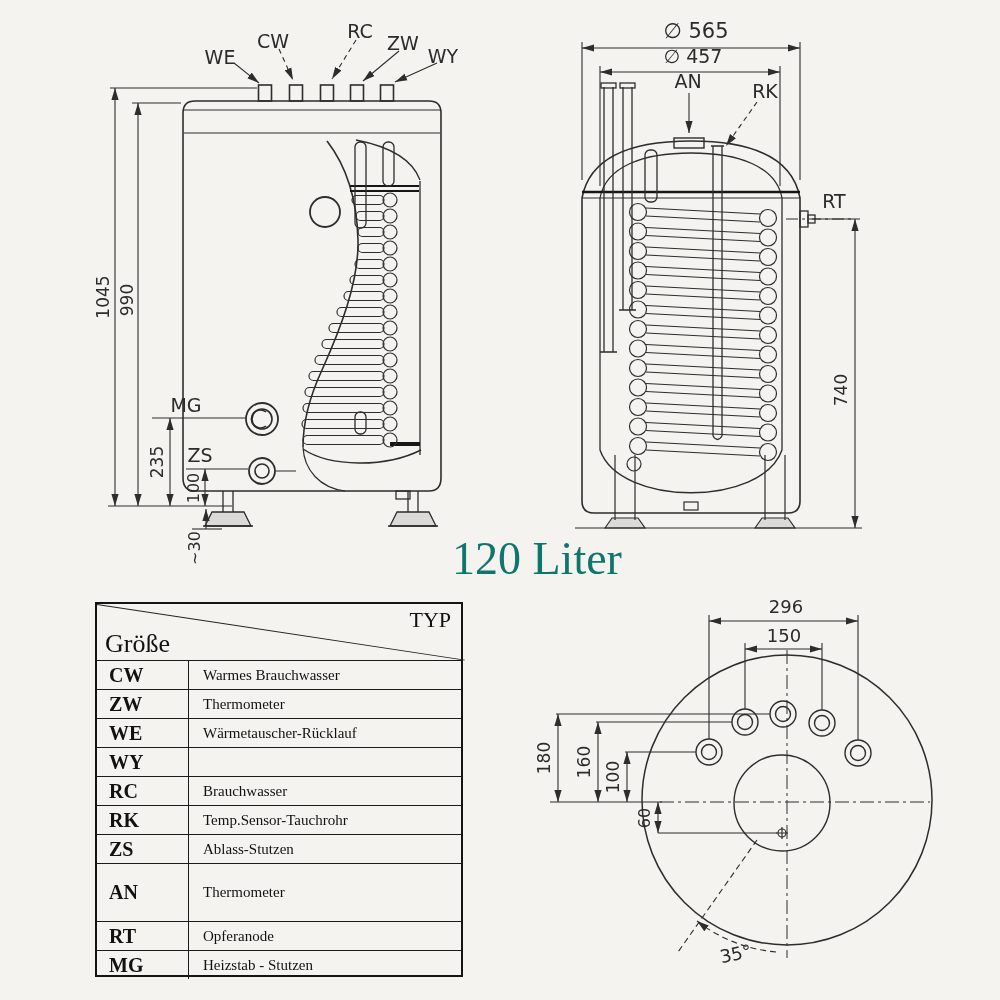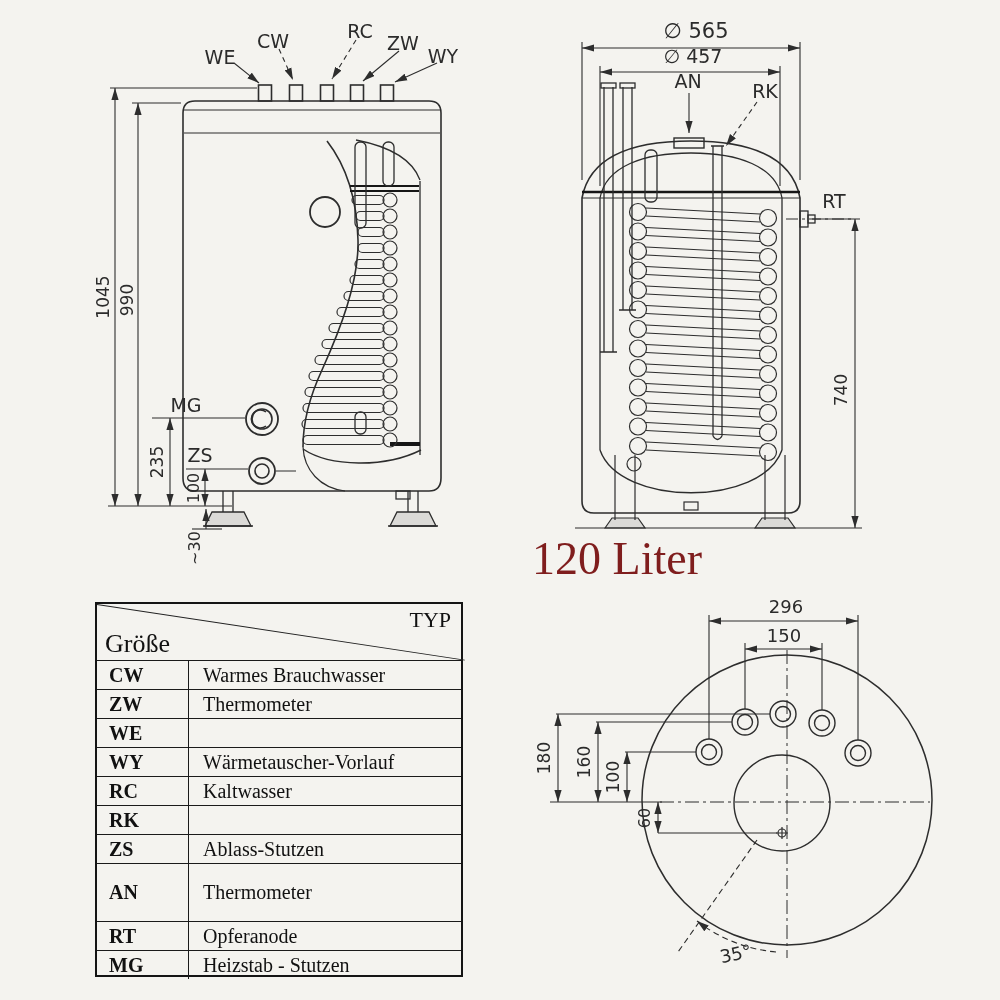"120 Liter" .title { color: #7f1d1d -> #0f766e; text-align: right -> left }
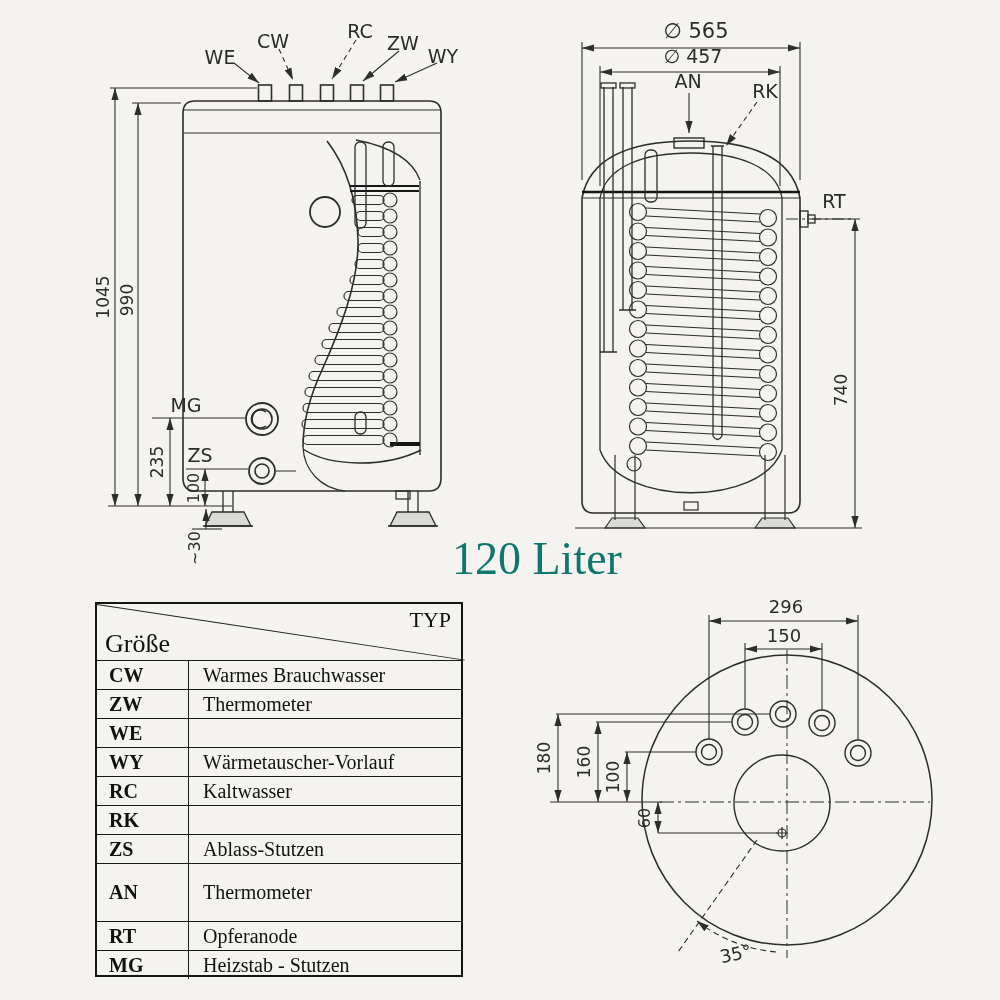"Warmes Brauchwasser" .legend-row .desc { font-size: 20px -> 15px }
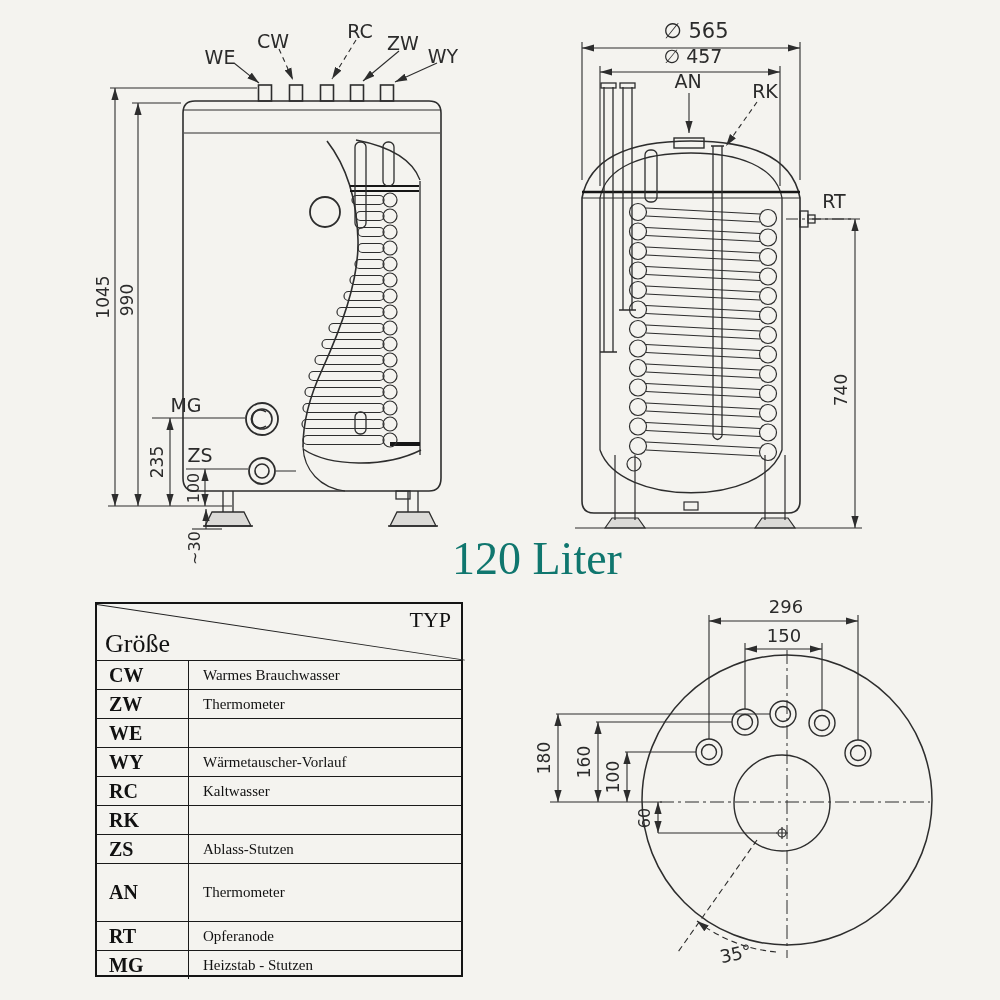"Wärmetauscher-Rücklauf" span.desc { html: none -> <span>Wärmetauscher-Rücklauf</span> }
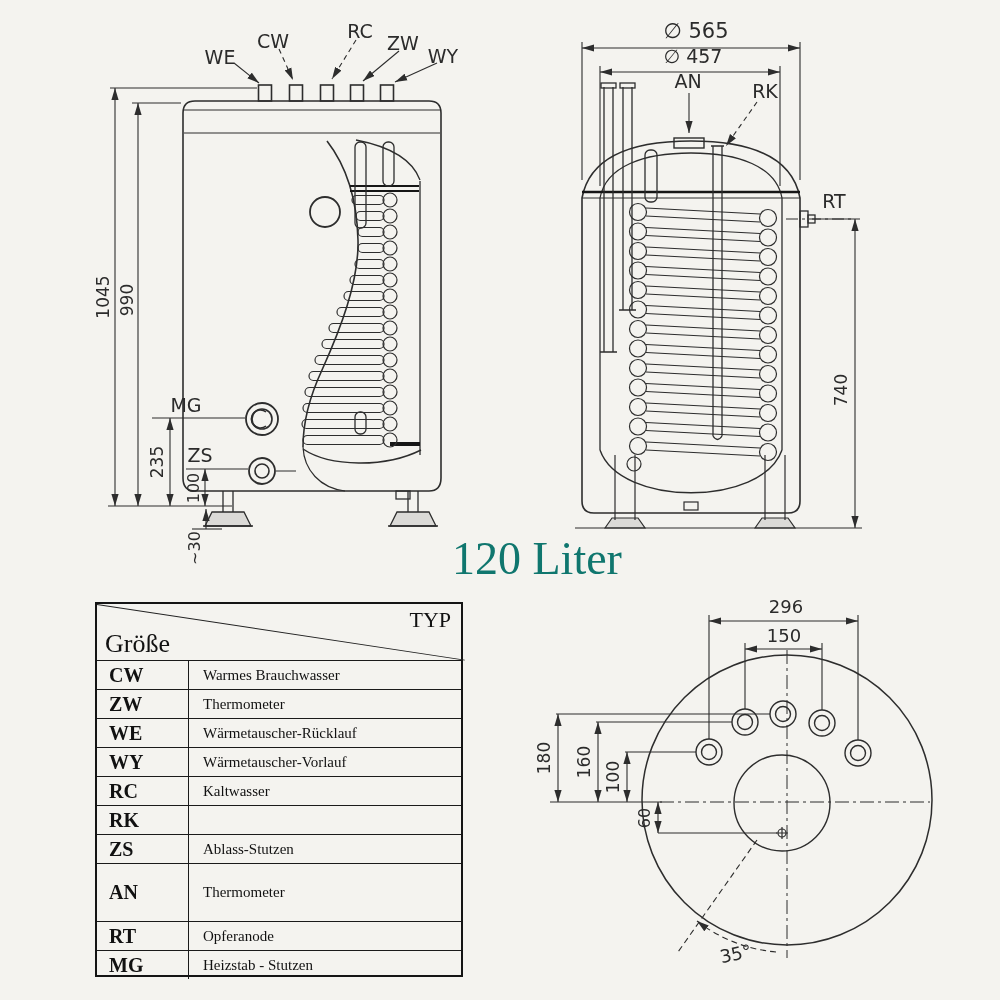"Wärmetauscher-Vorlauf" span.desc { html: <span>Wärmetauscher-Vorlauf</span> -> none }
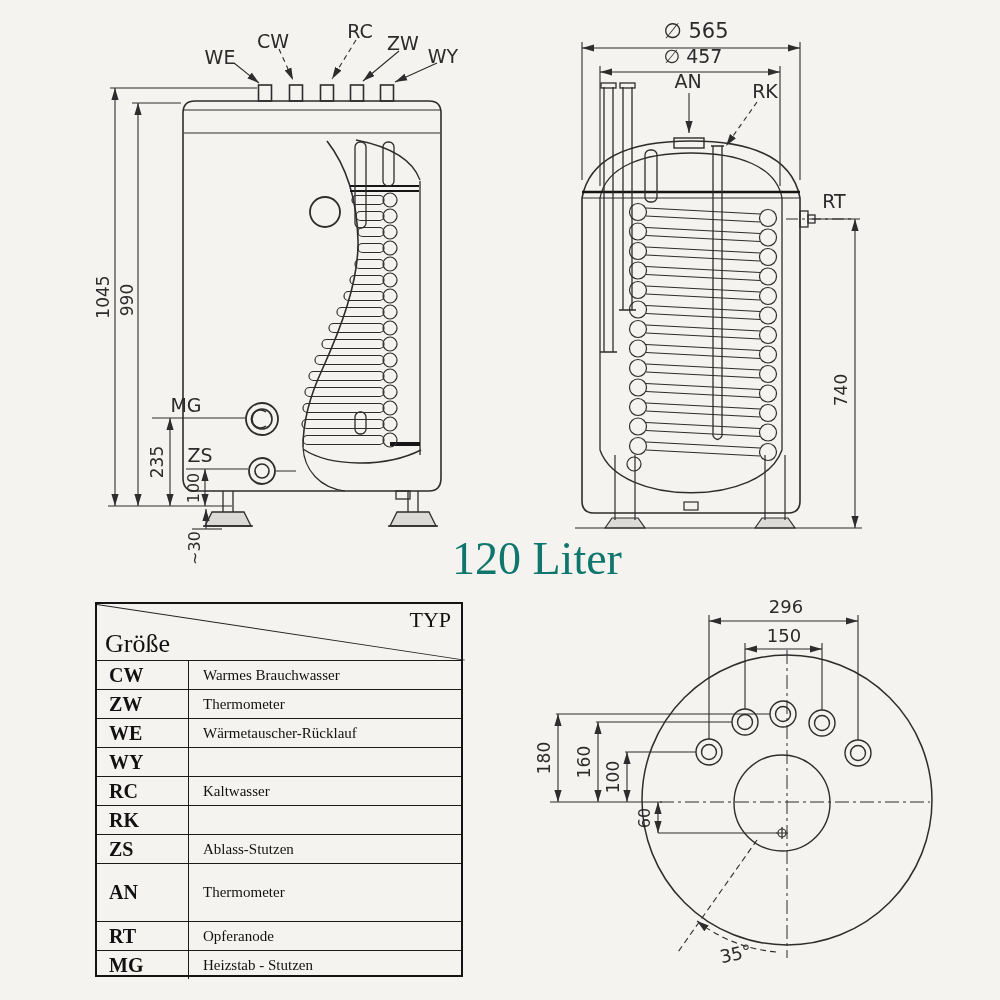"Kaltwasser" span.desc { text: Kaltwasser -> Brauchwasser }
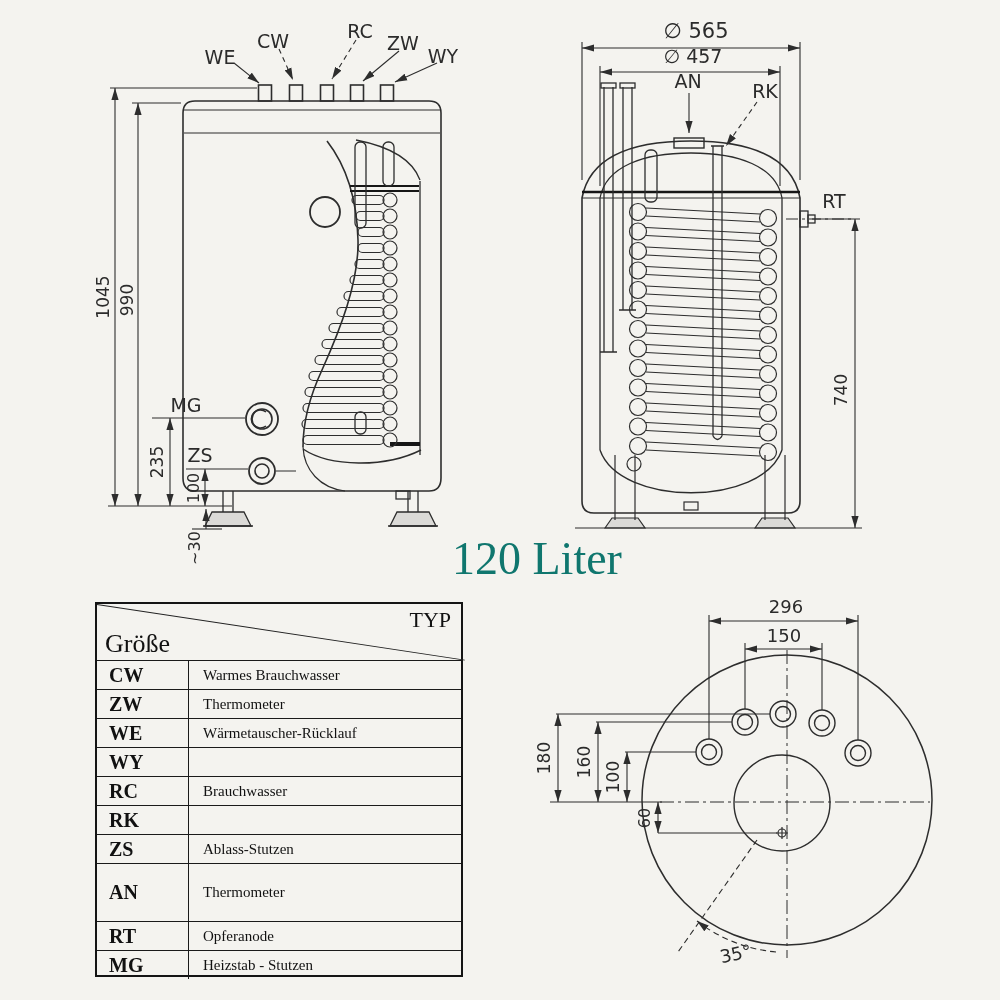"Temp.Sensor-Tauchrohr" span.desc { html: none -> <span>Temp.Sensor-Tauchrohr</span> }
